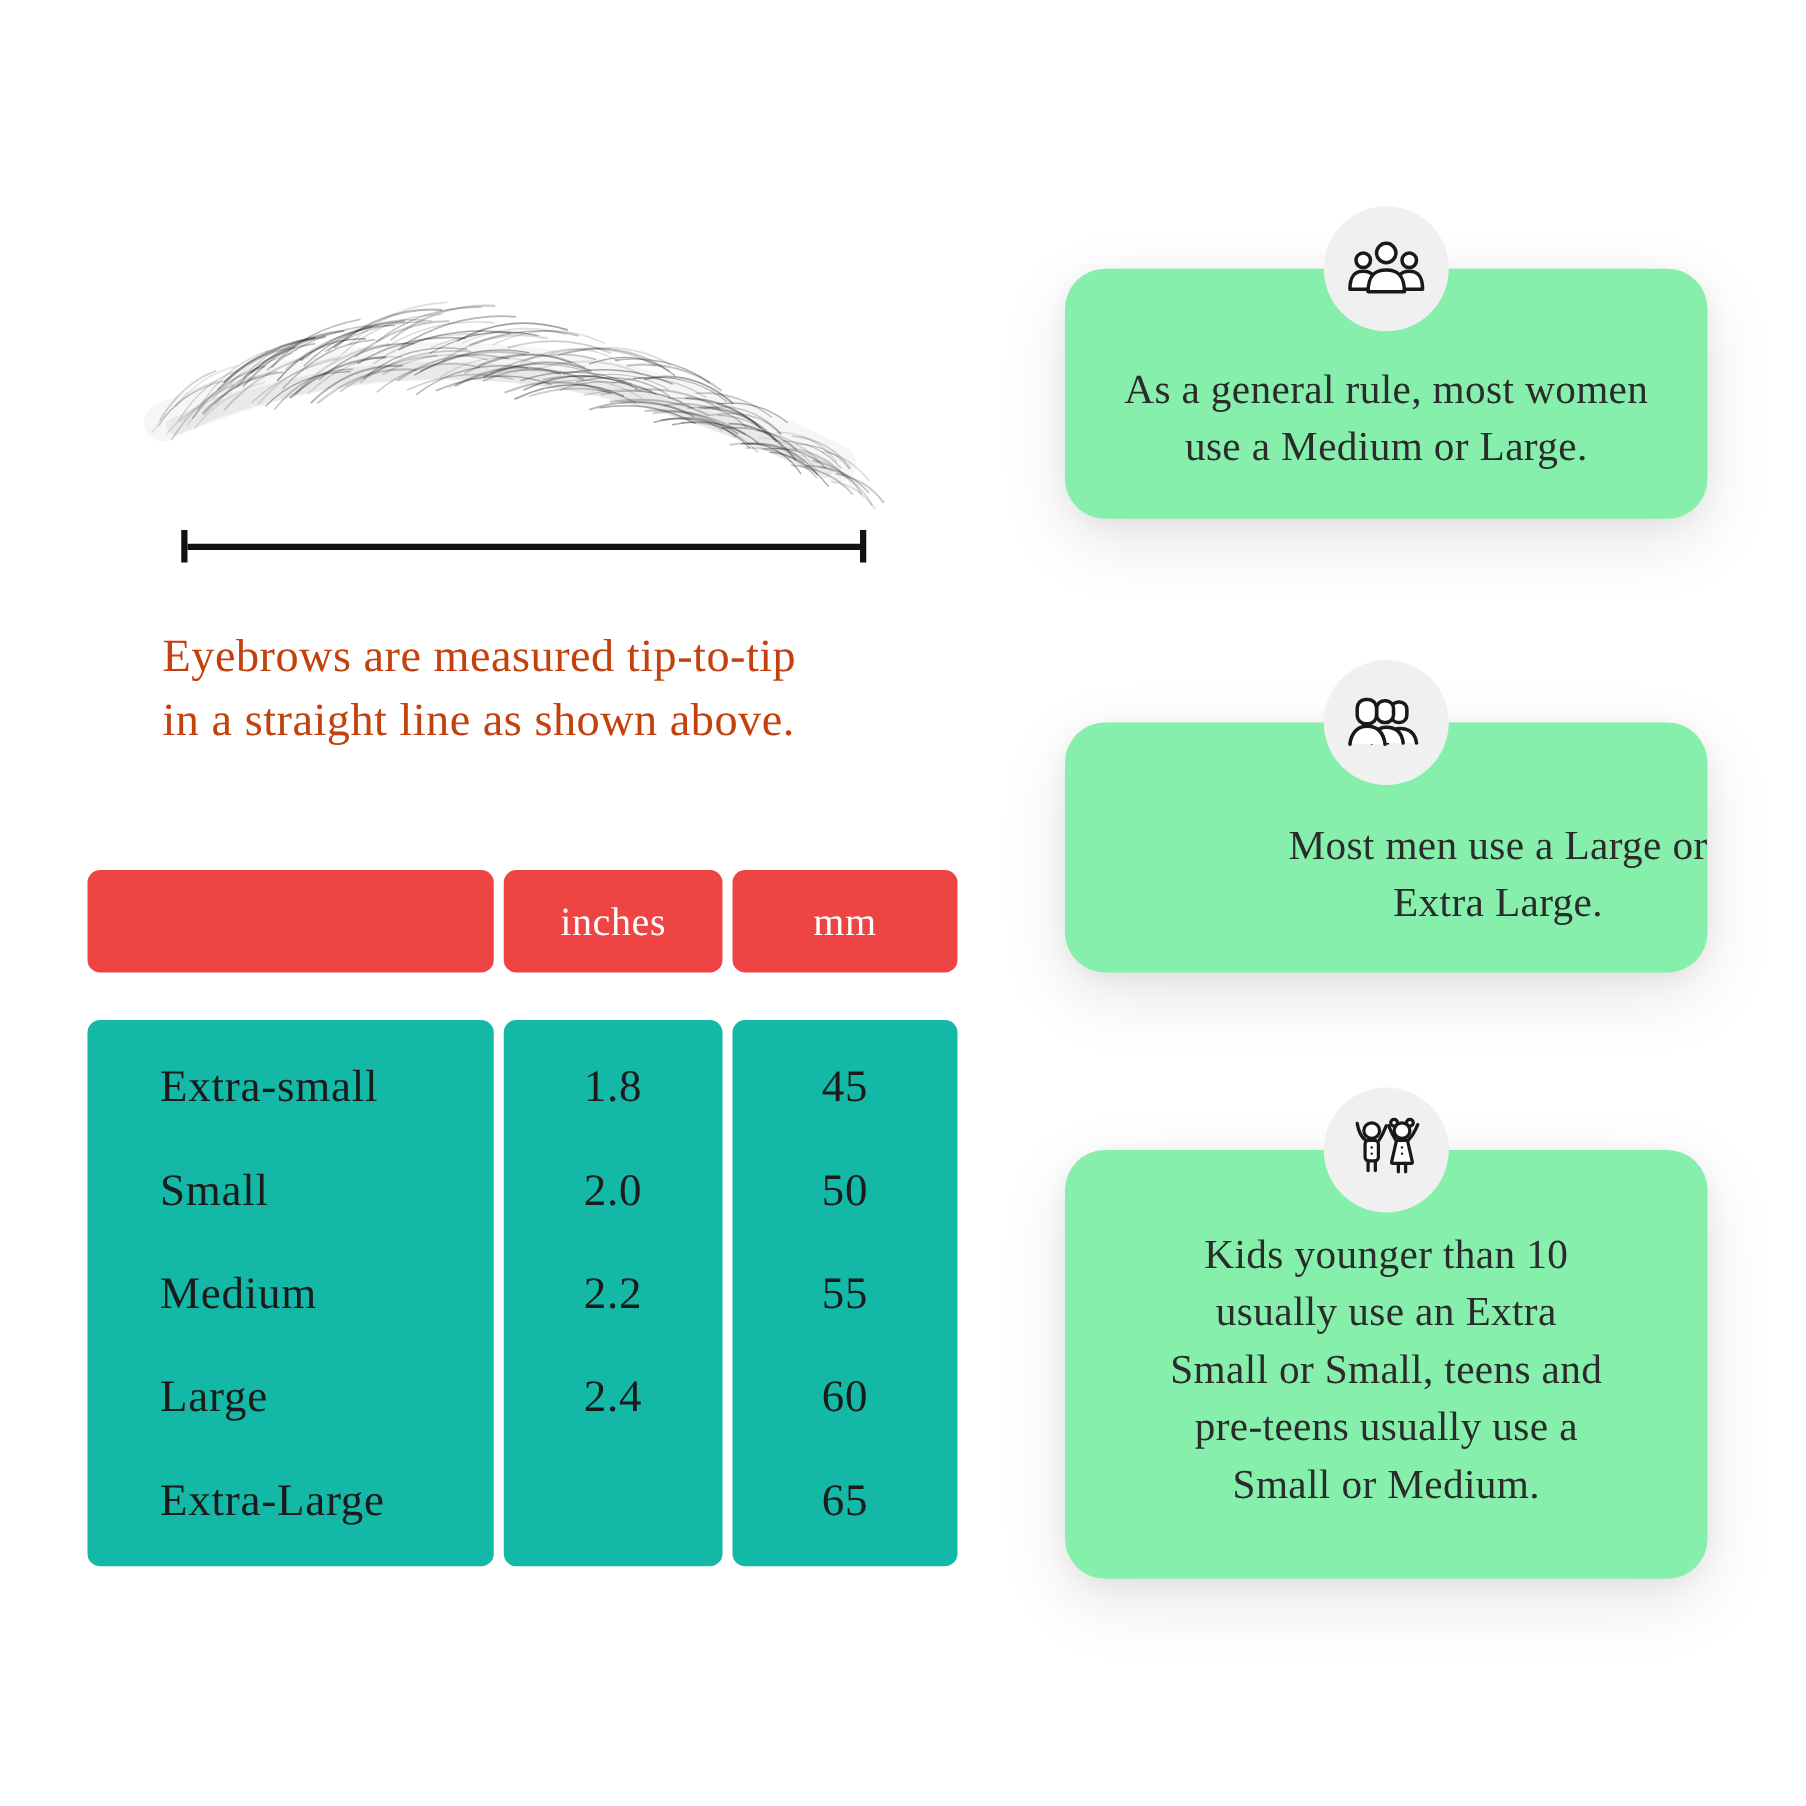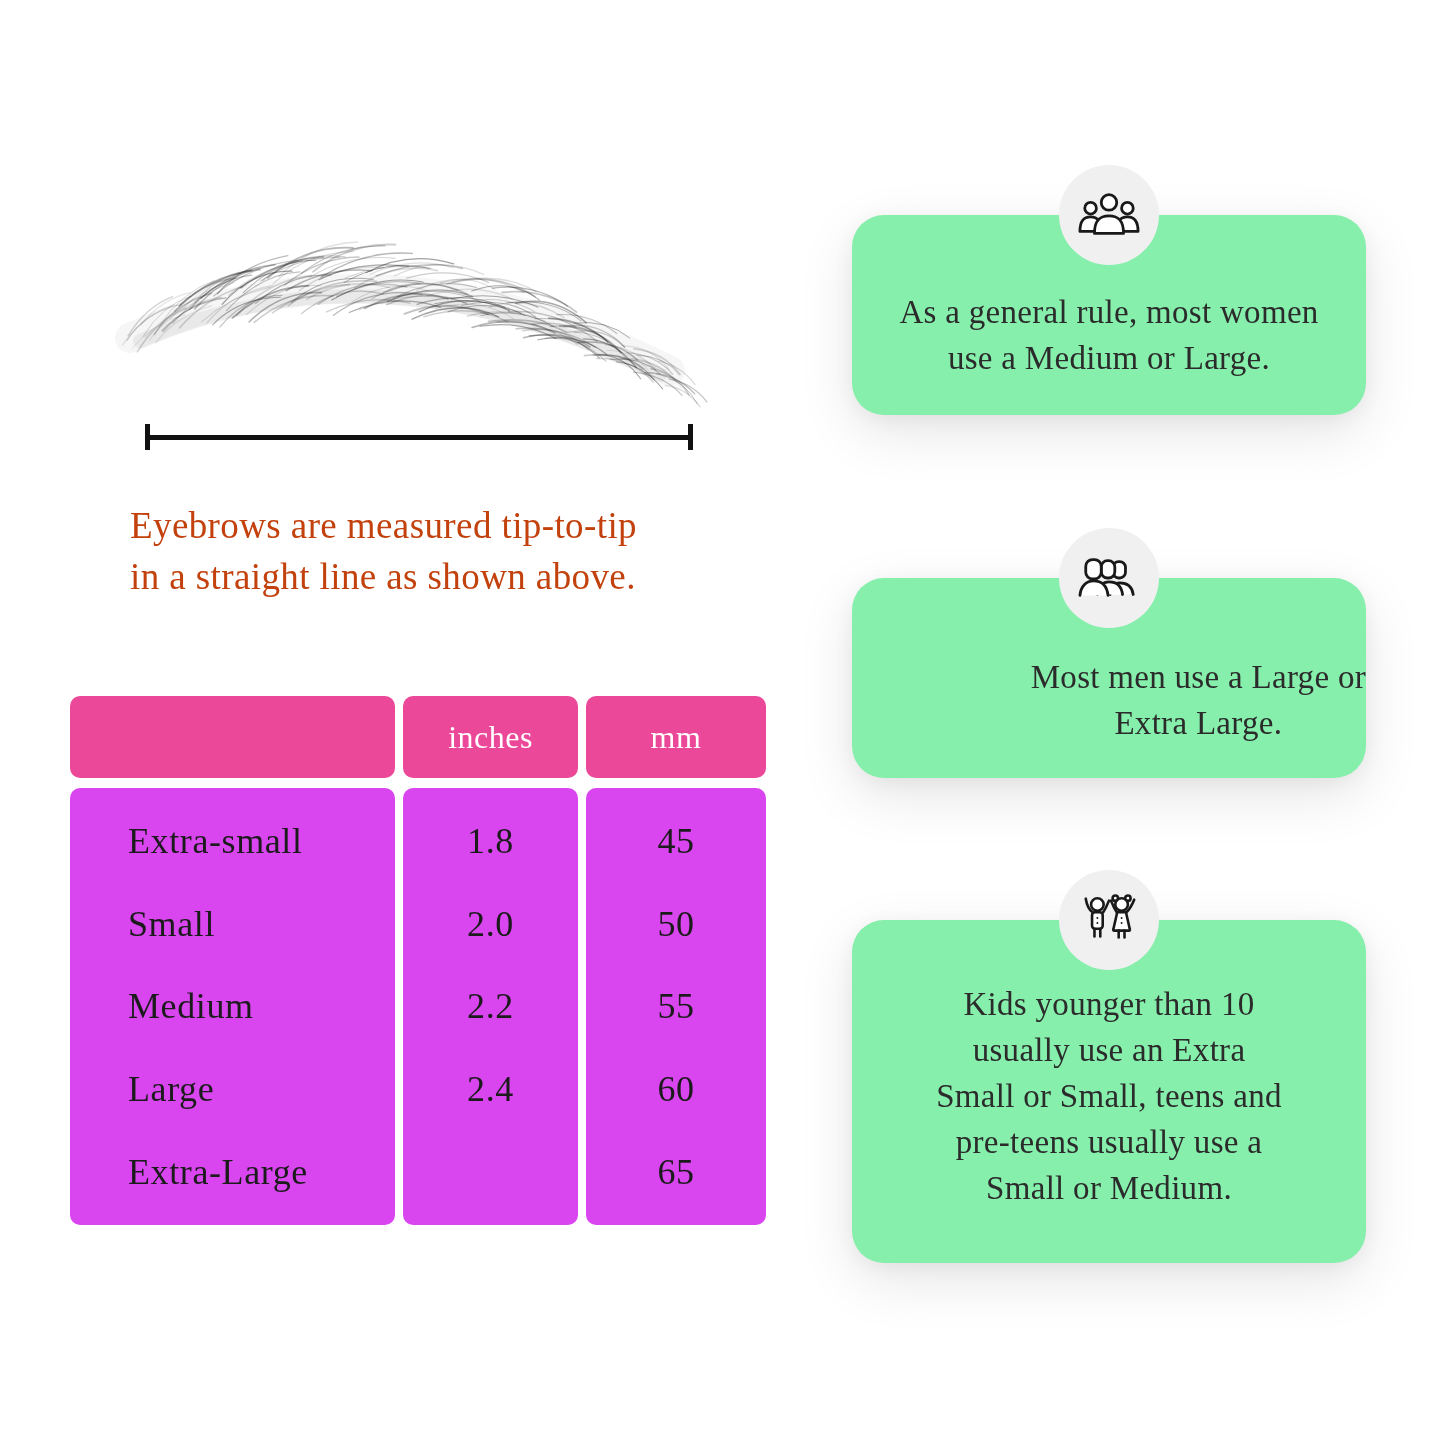"inches" .t-head .h { background: #ec4899 -> #ef4444 }
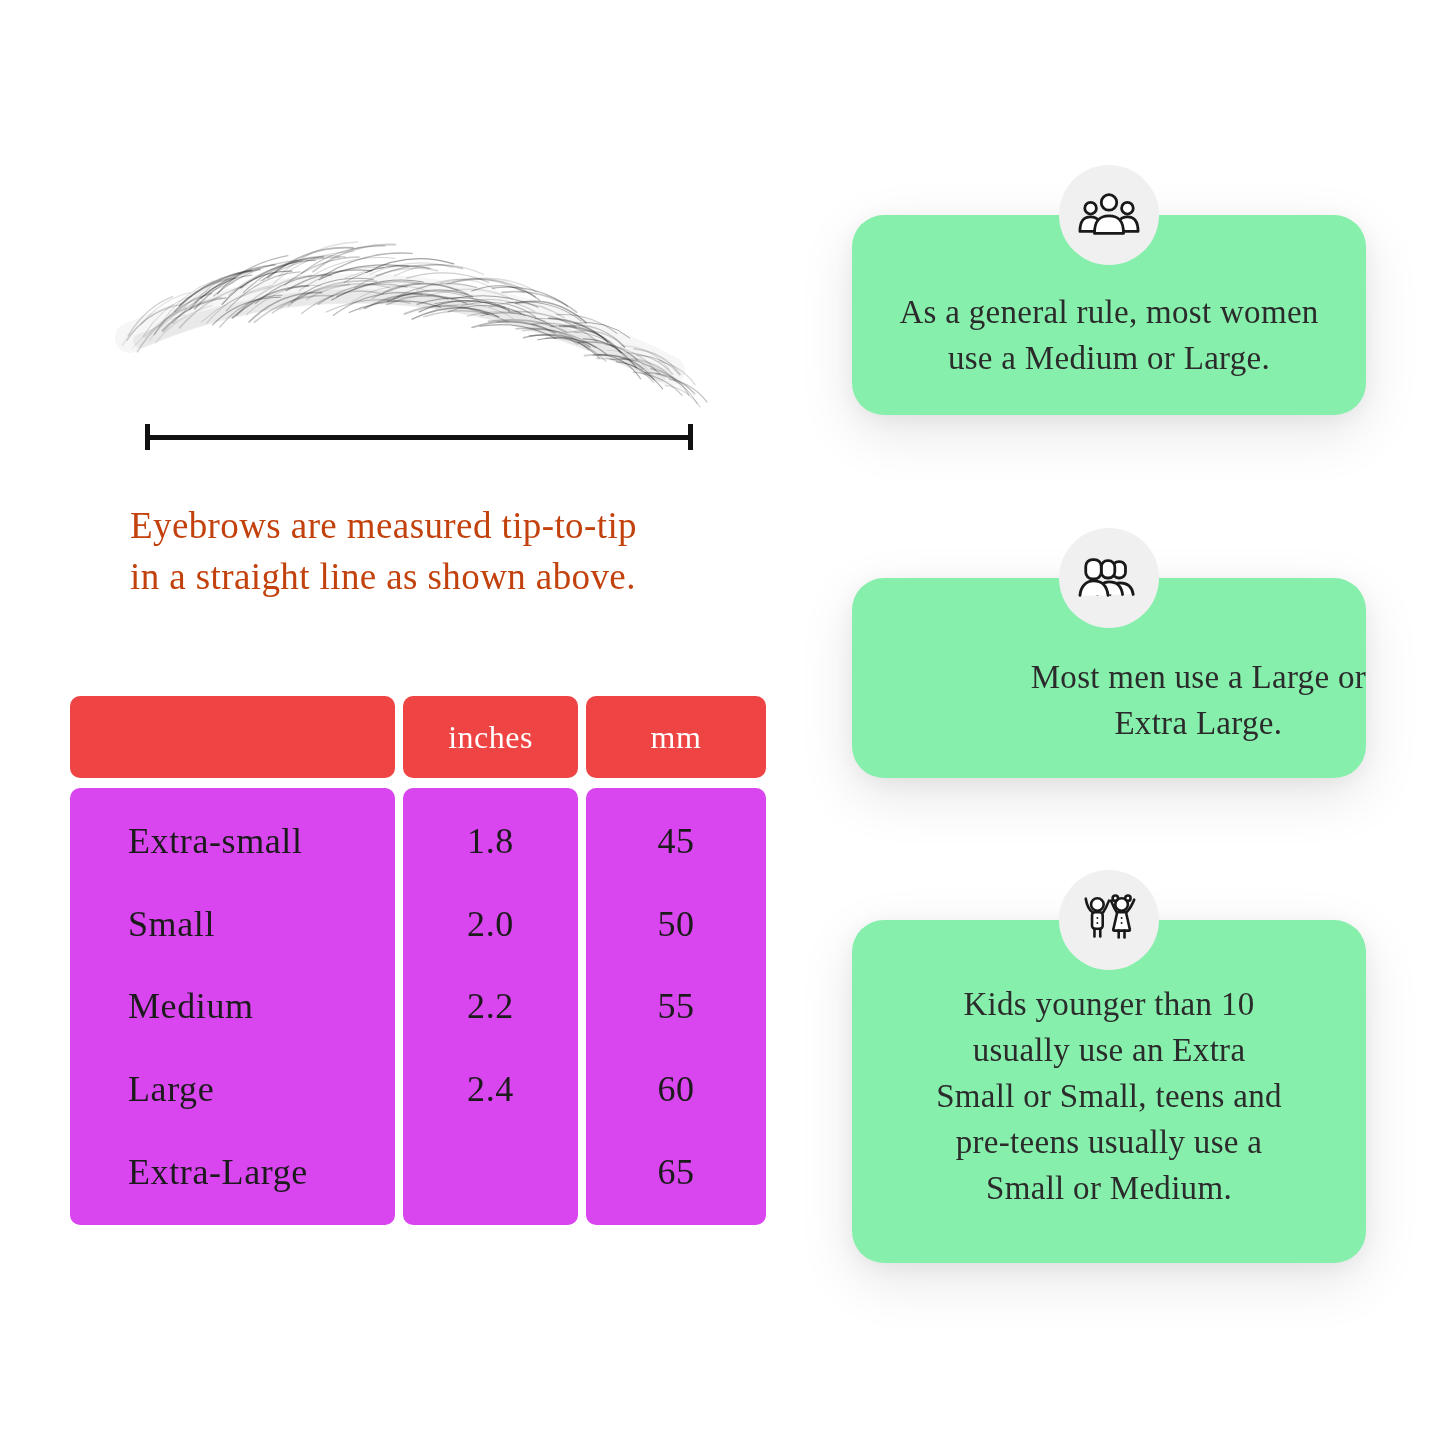"Extra-small" .t-body .col { background: #d946ef -> #14b8a6; margin-top: none -> 28px }
